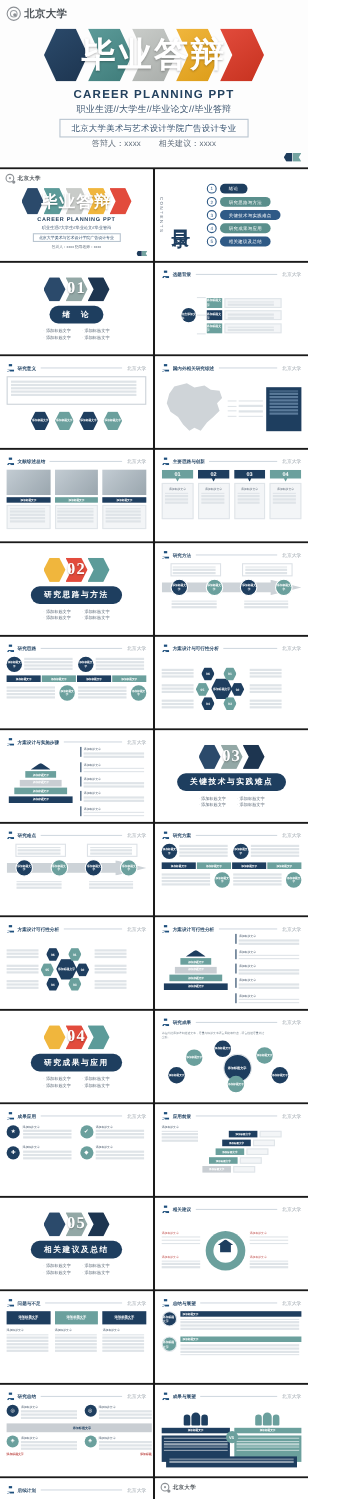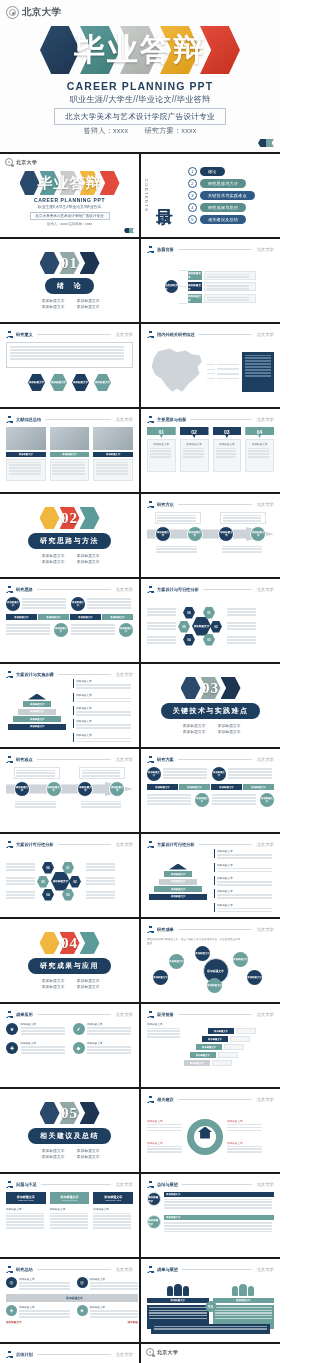"研究方案：xxxx" span { text: 研究方案 -> 相关建议 }
